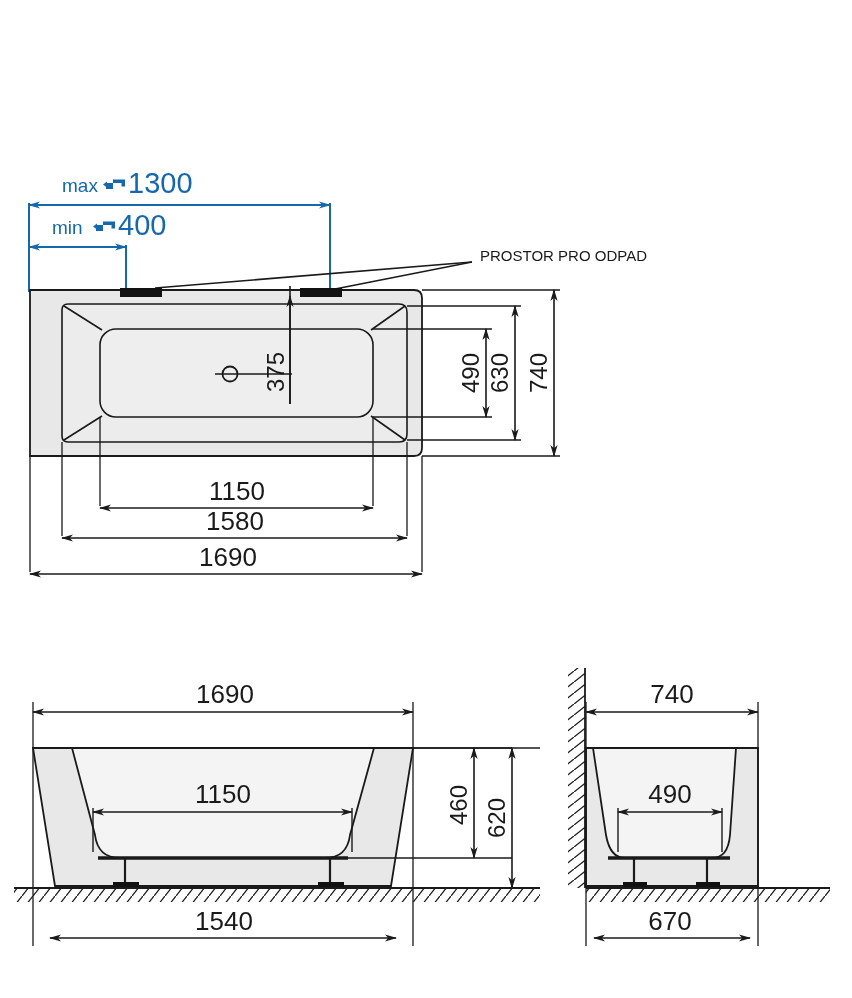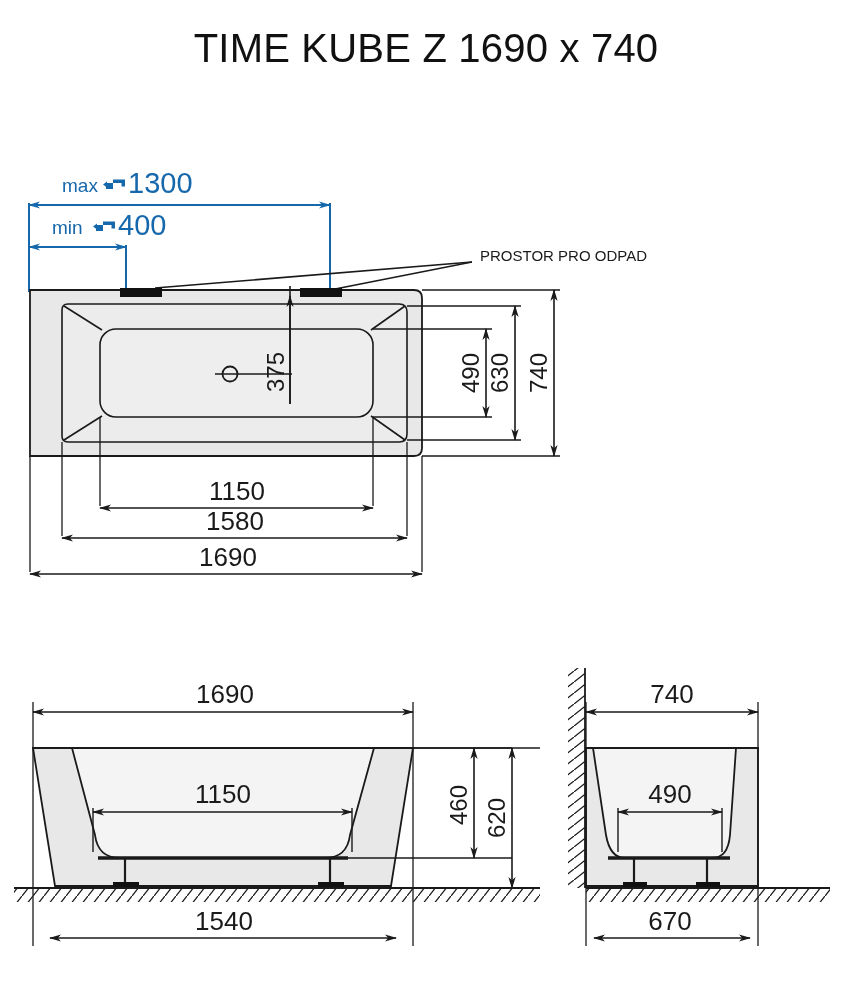"TIME KUBE Z 1690 x" div.page-title { html: <div>TIME KUBE Z 1690 x 740</div> -> none }
